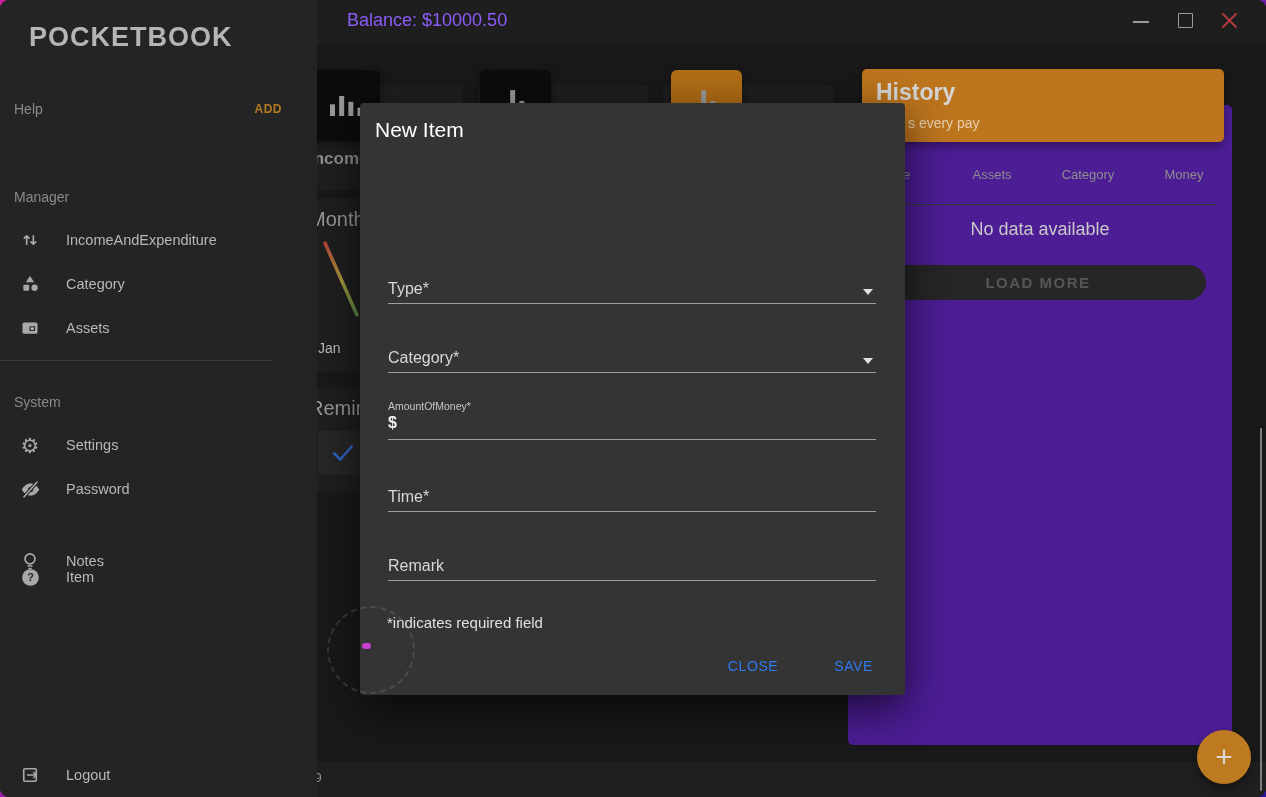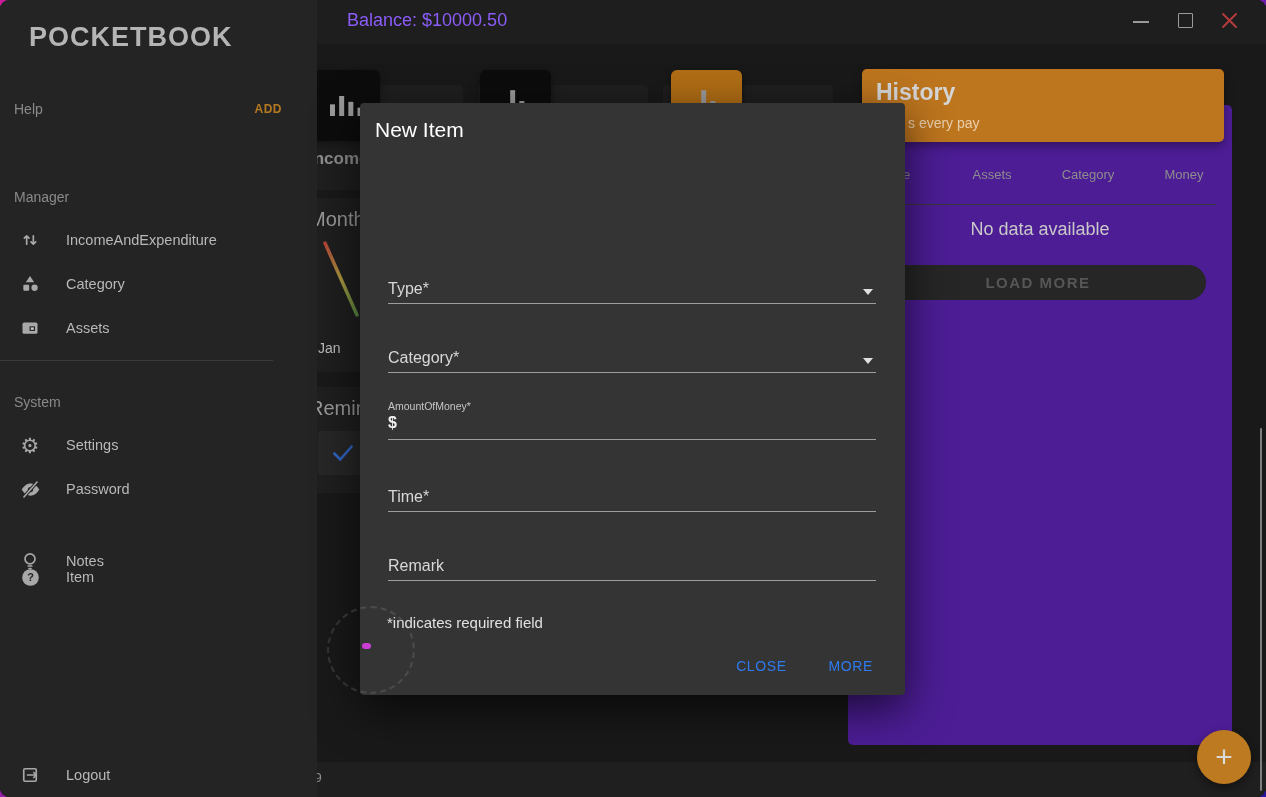"CLOSE" .dlg-buttons { gap: 14px -> 28px }
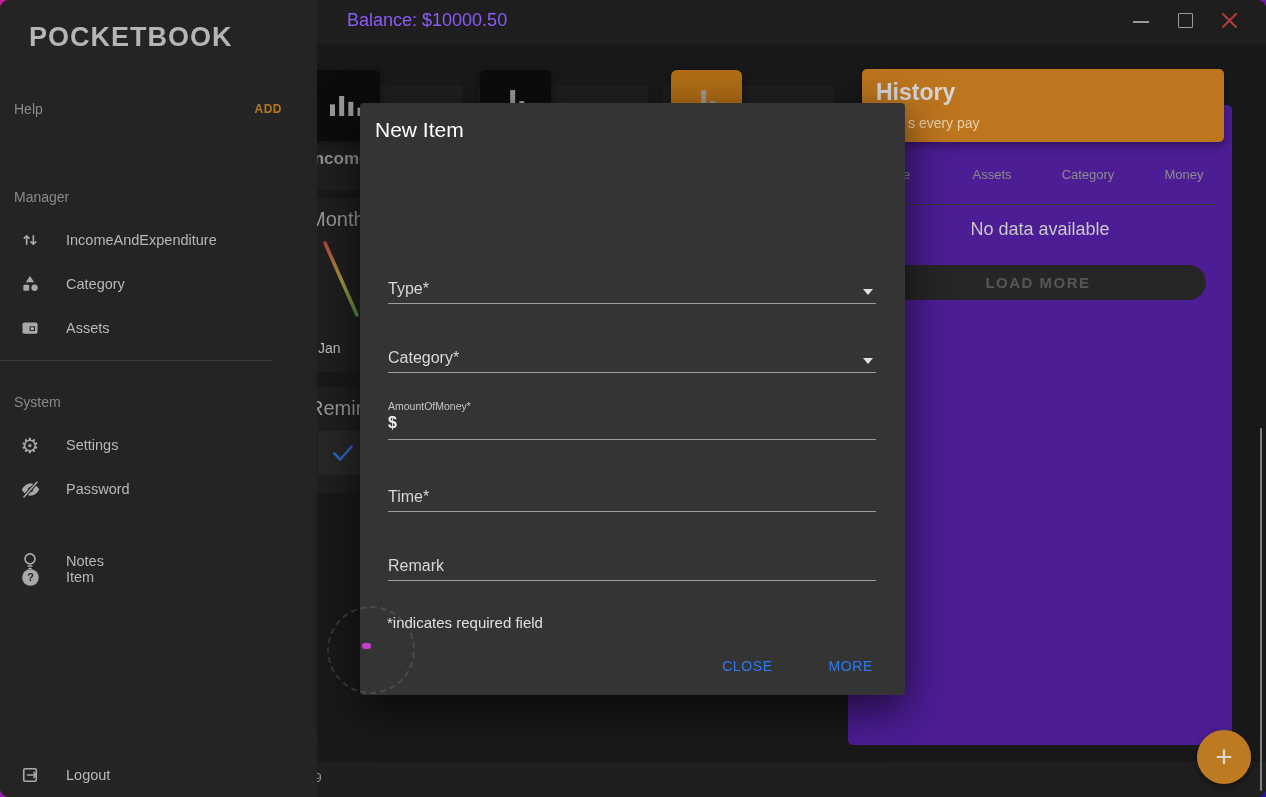"MORE" button { text: MORE -> SAVE }
